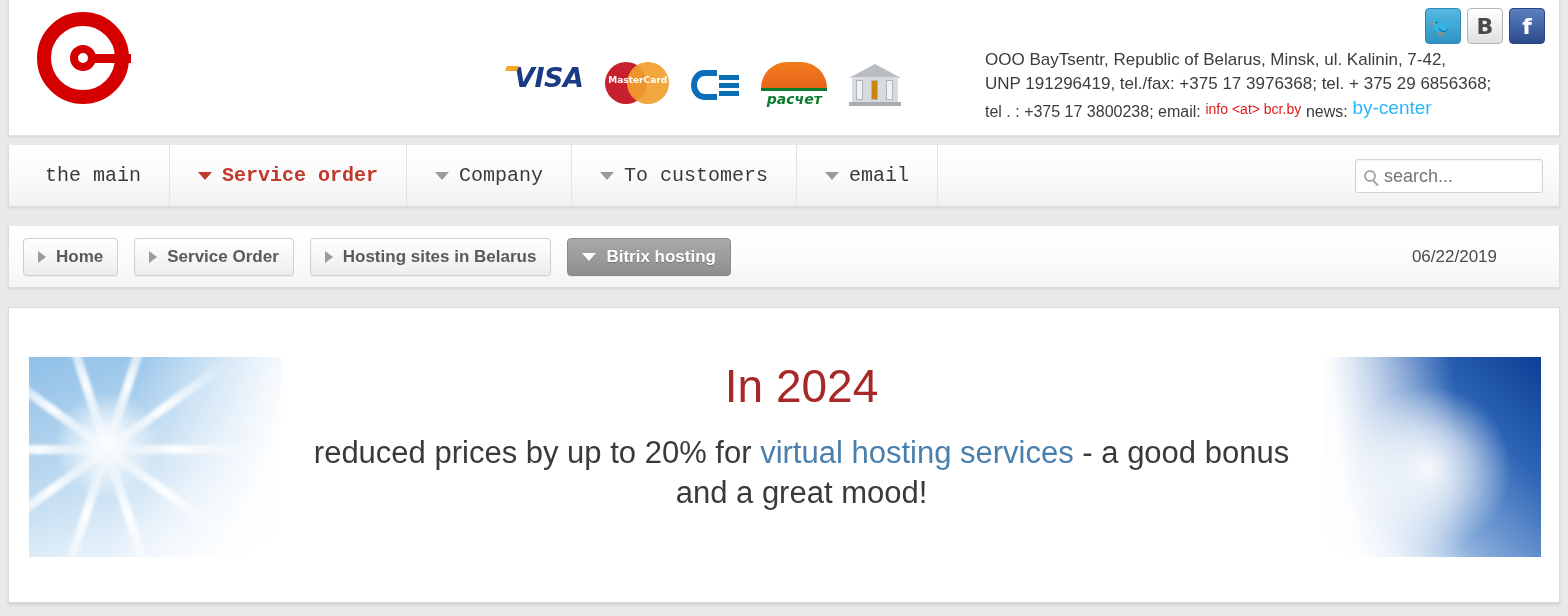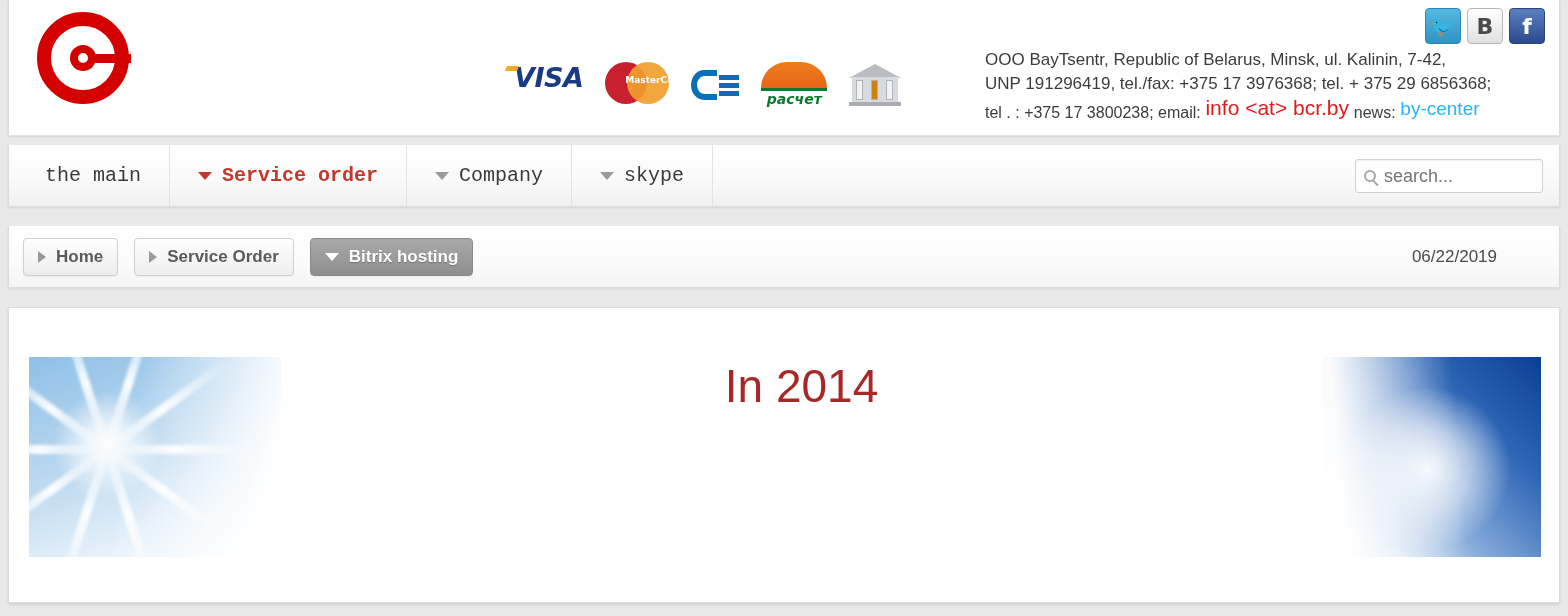"MasterCard" .mc span { left: 20px -> 3px }
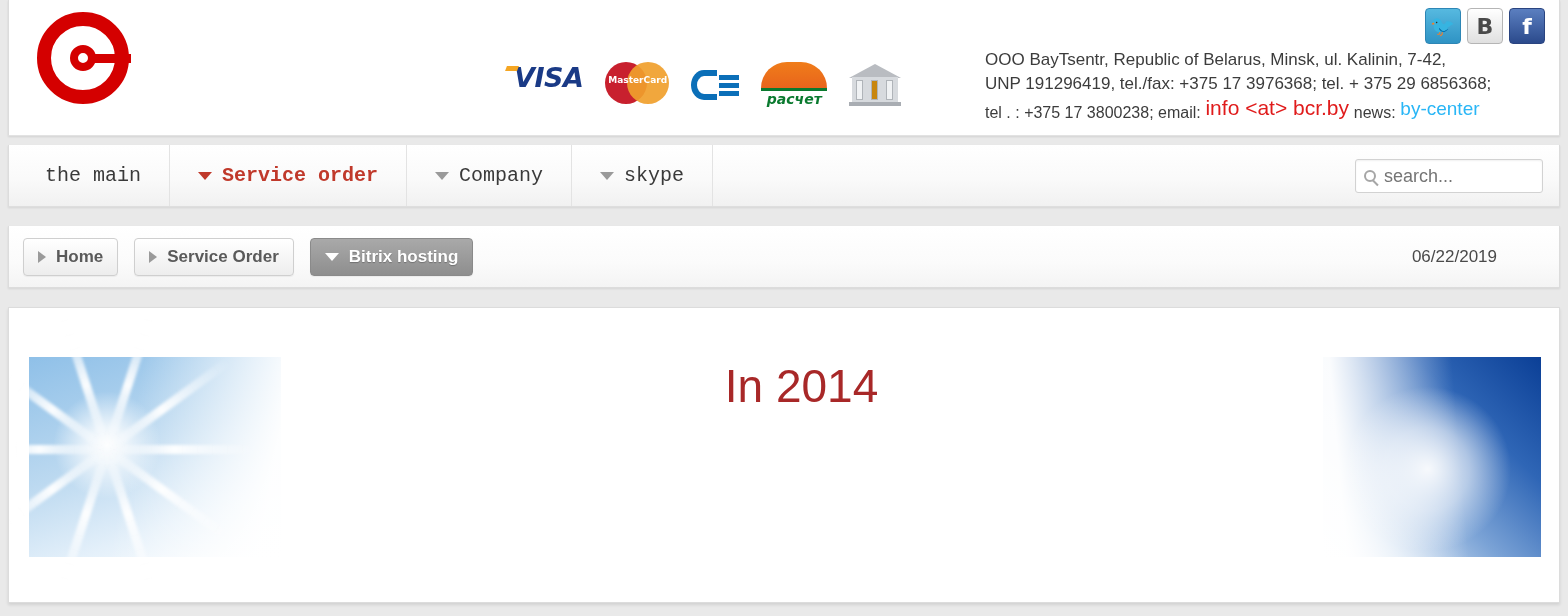"info <at> bcr.by" .contacts .em { font-size: 21px -> 14px }
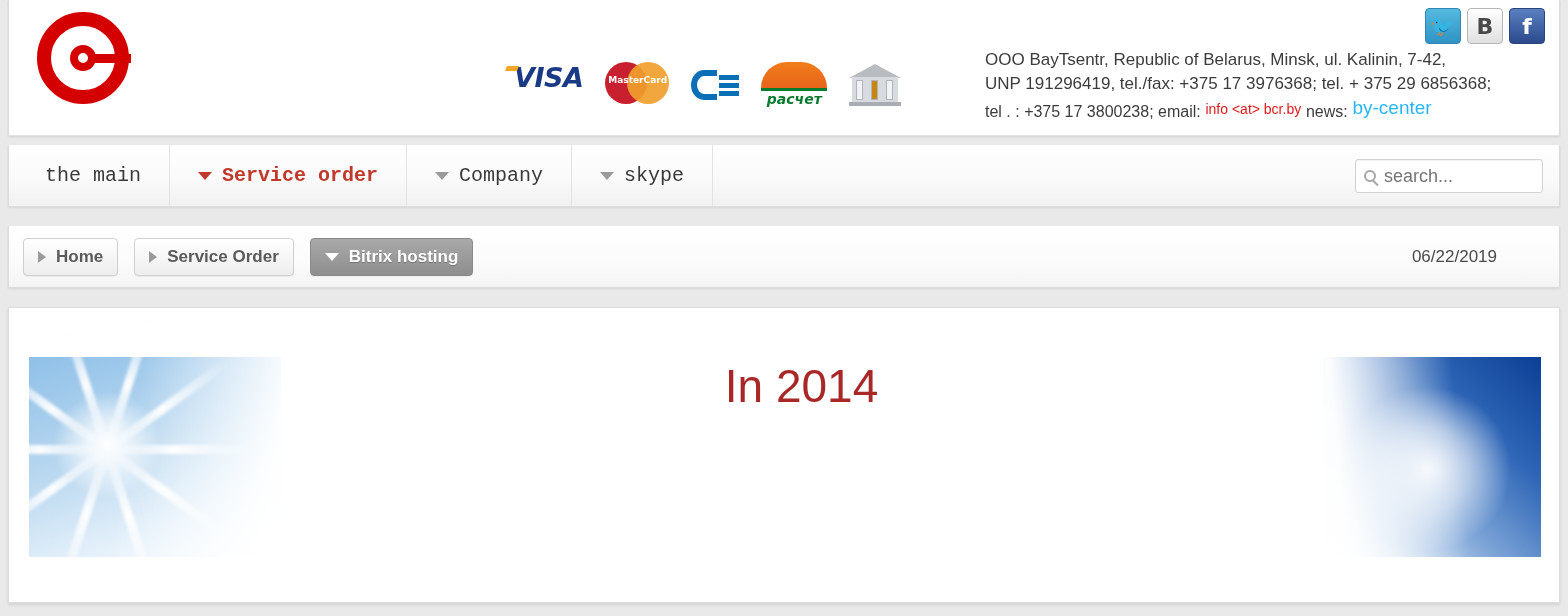"To customers" div.nav-item { html: none -> <div> <span></span> <span>To customers</span> </div> }
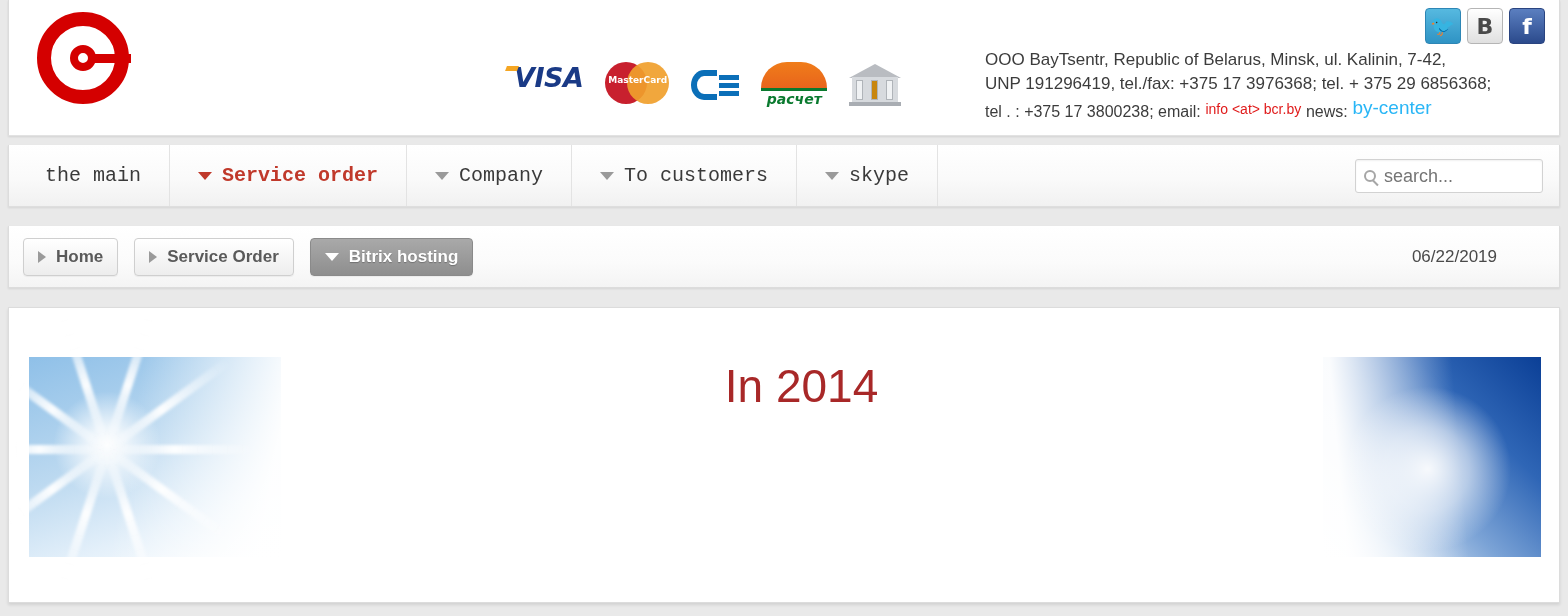"skype" span { text: skype -> email }
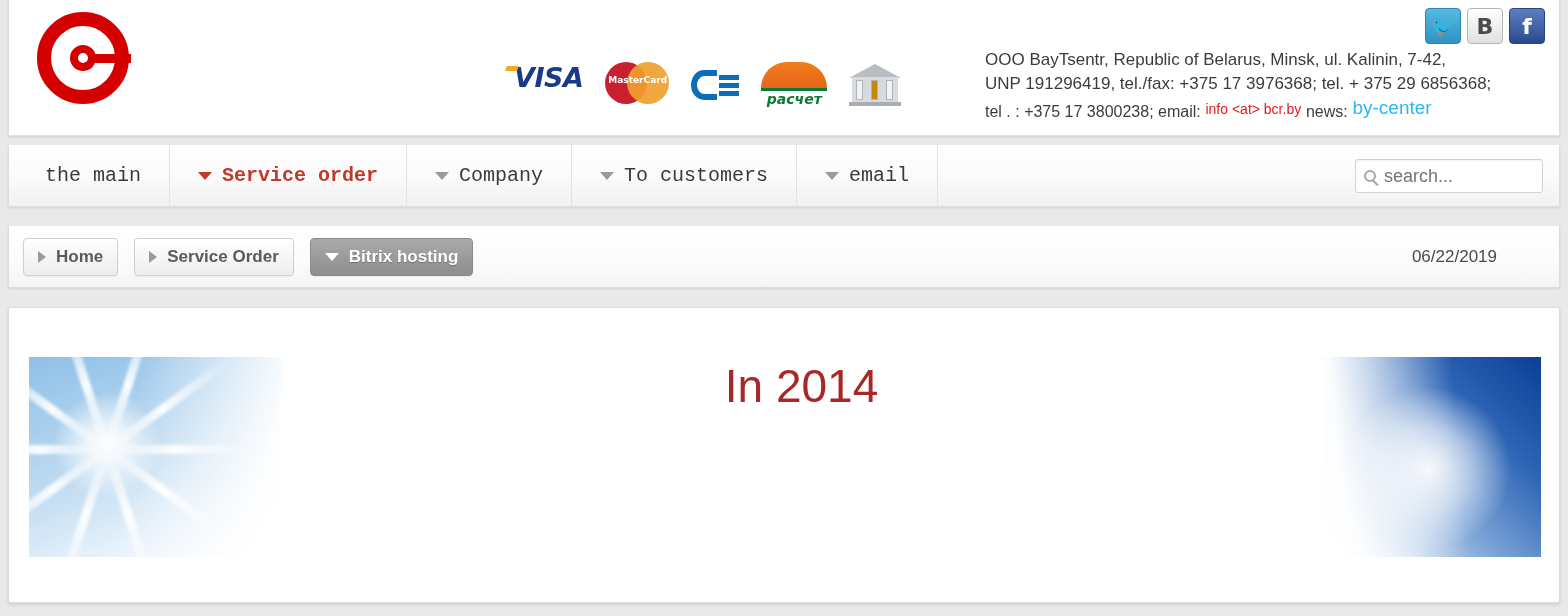"Hosting sites in Belarus" div.crumb { html: none -> <div> <span></span> <span>Hosting sites in Belarus</span> </div> }
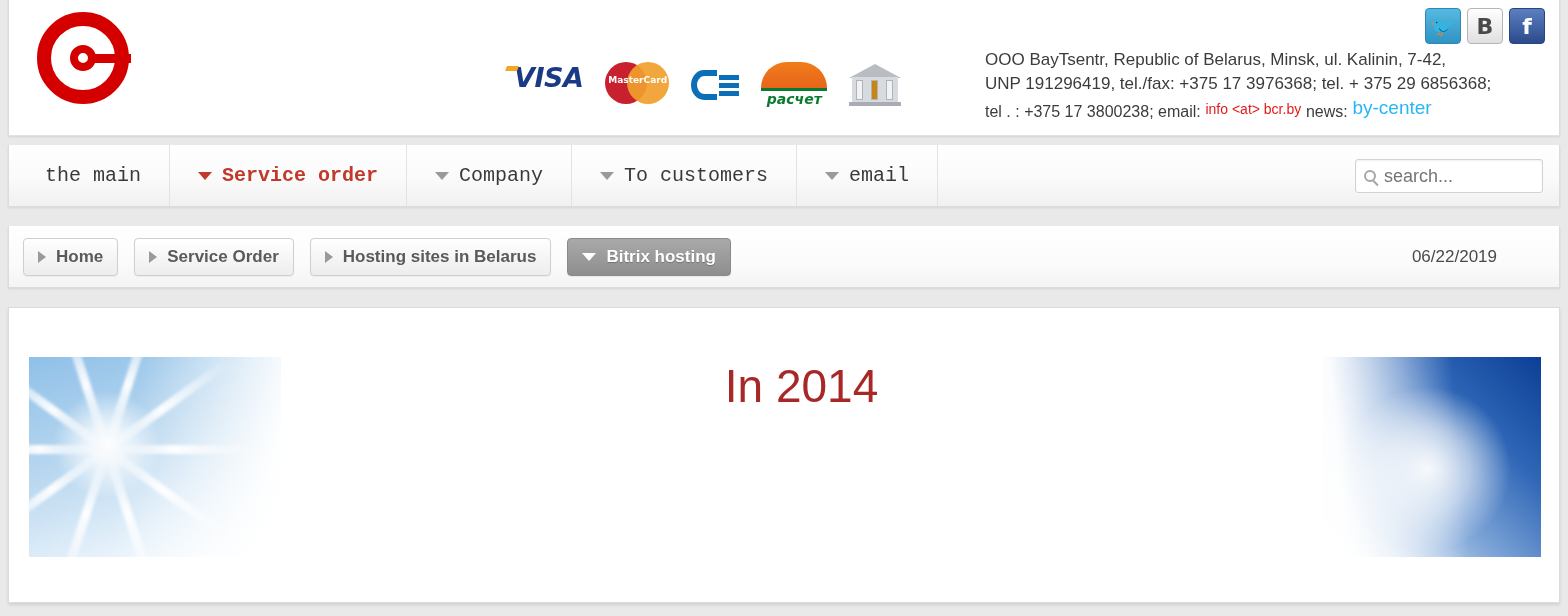"In 2014" div.headline { text: 2014 -> 2024 }
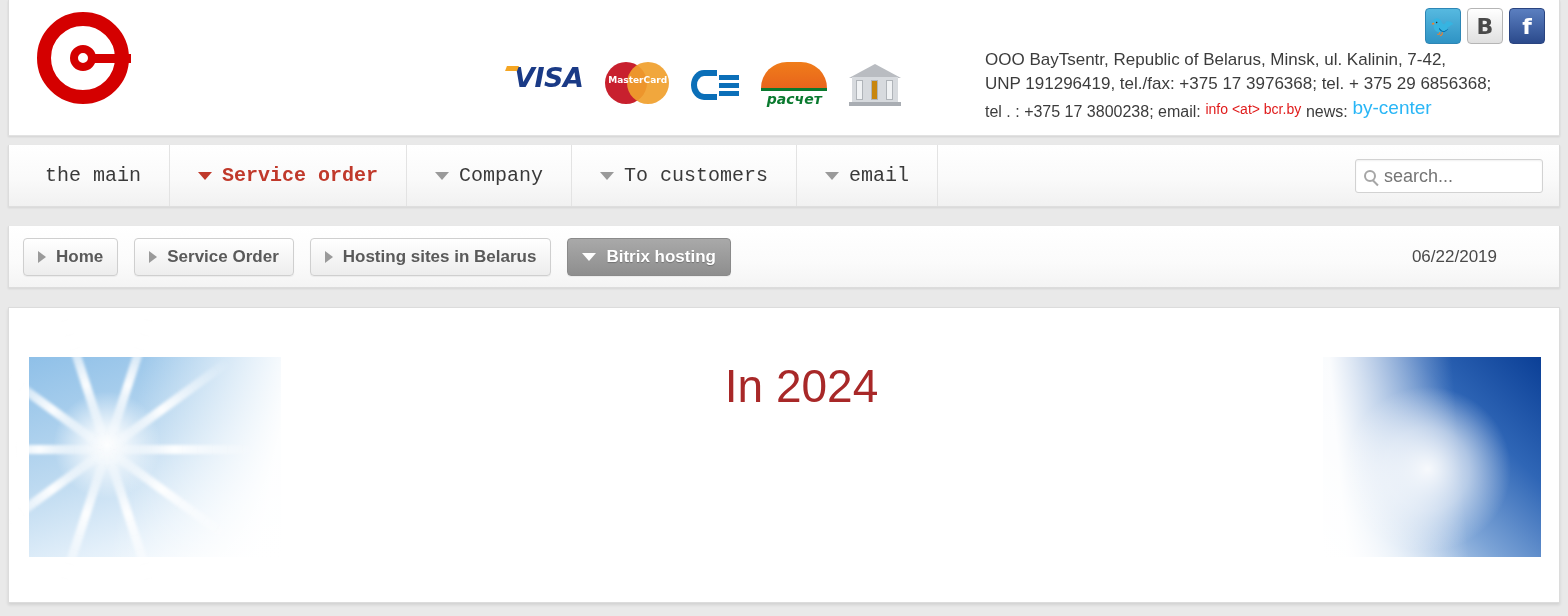"reduced prices by up to" div.subline { html: none -> <div> <span>reduced prices by up to 20% for</span> <a>virtual hosting services</a> <span>- a good bonus and a great mood!</span> </div> }
